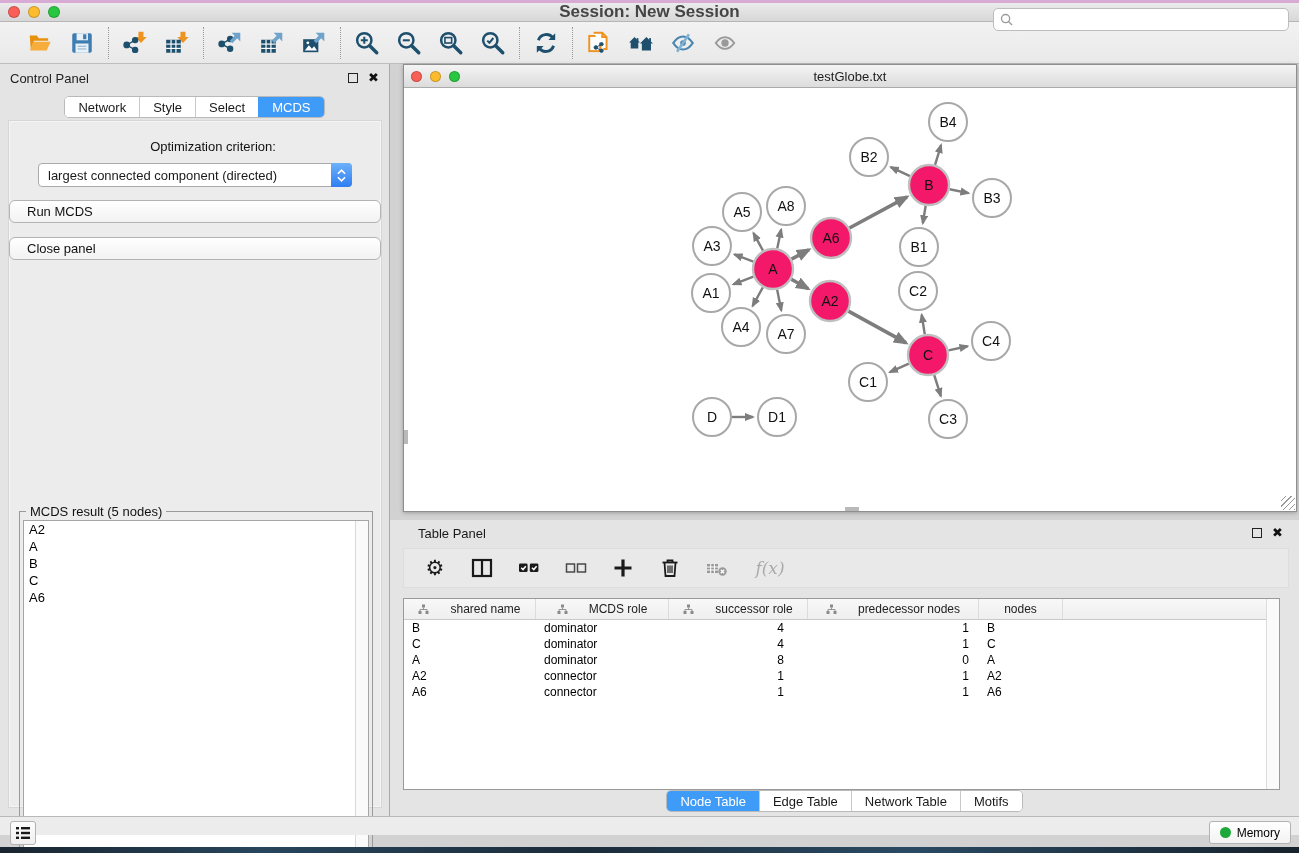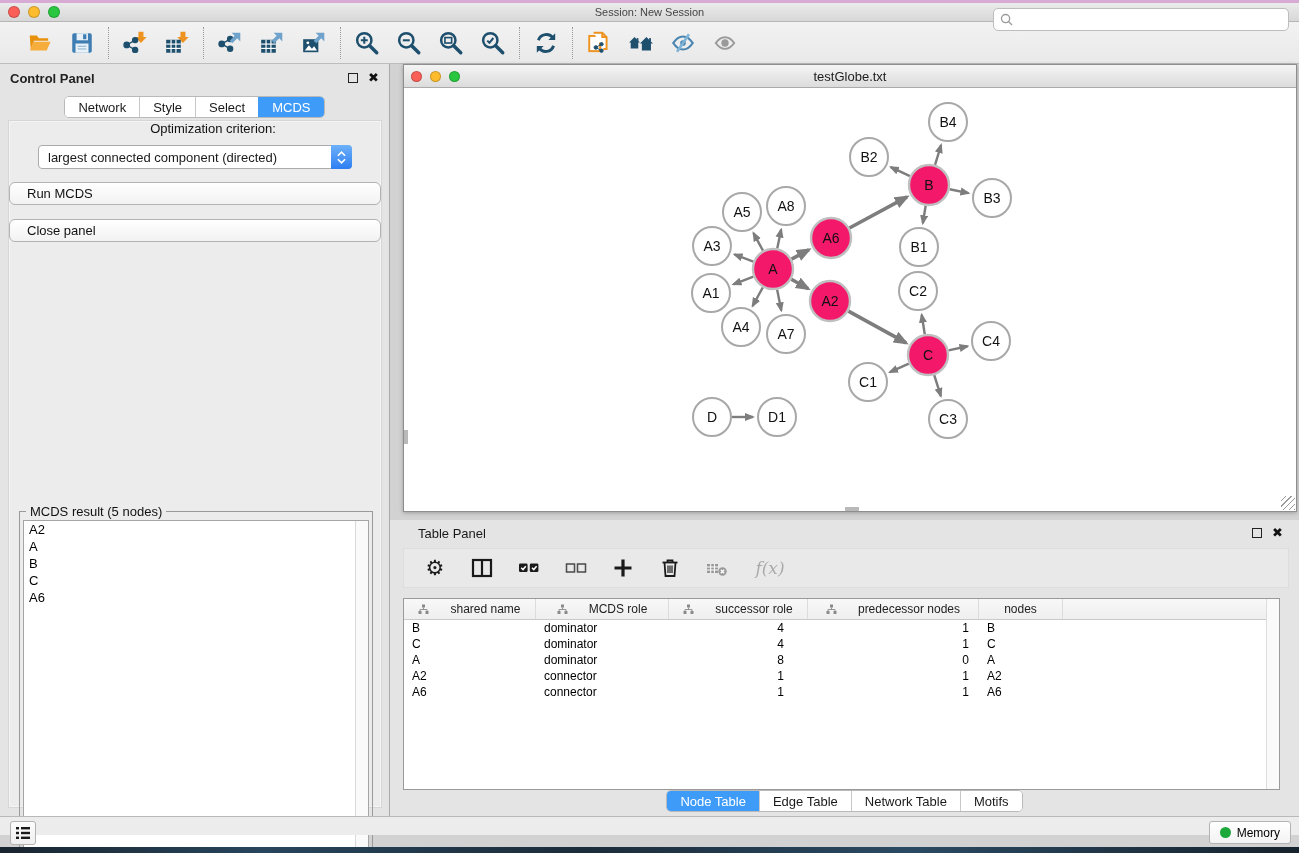"Session: New Session" .titlebar .title { font-size: 11px -> 17px; font-weight: none -> bold }
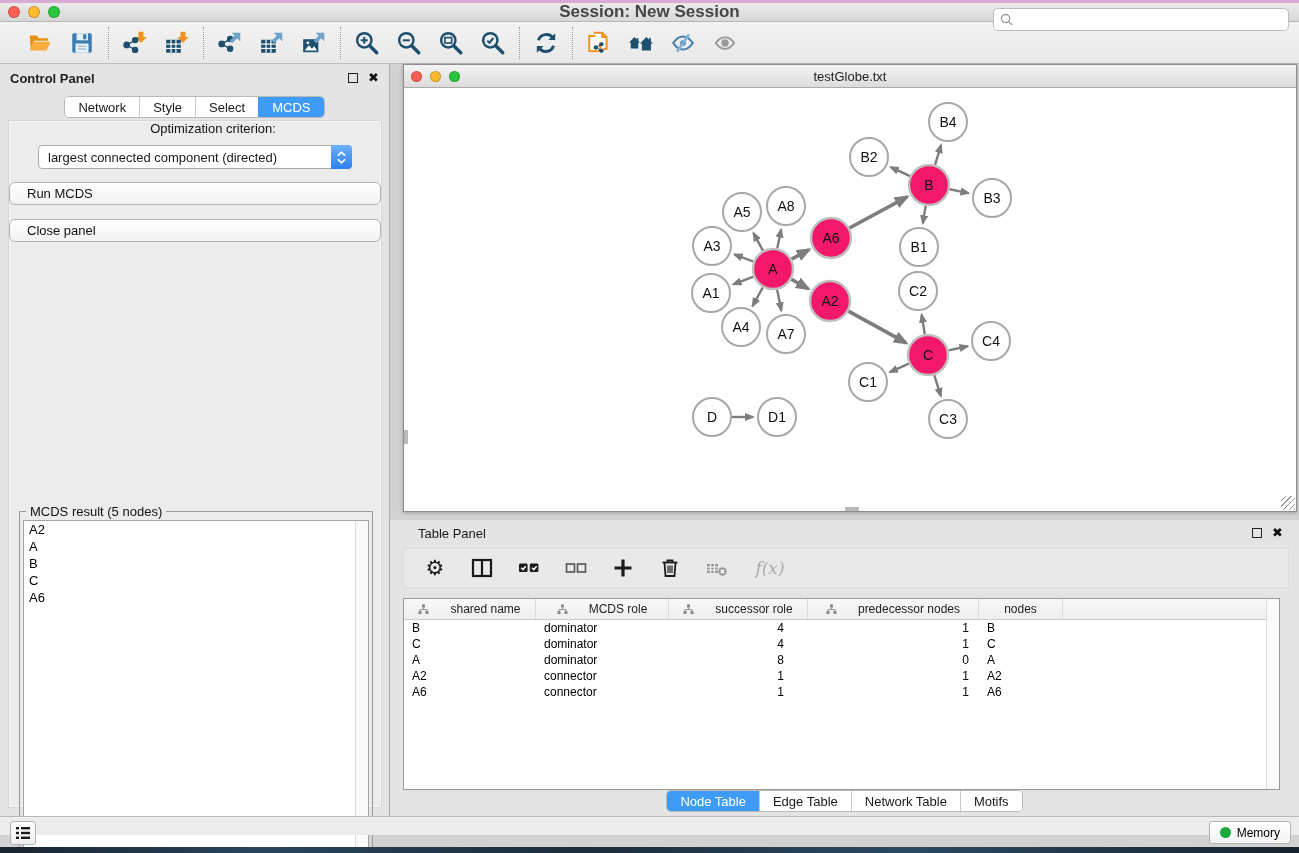"Control Panel" .panel-head .ph-title { font-weight: bold -> none }
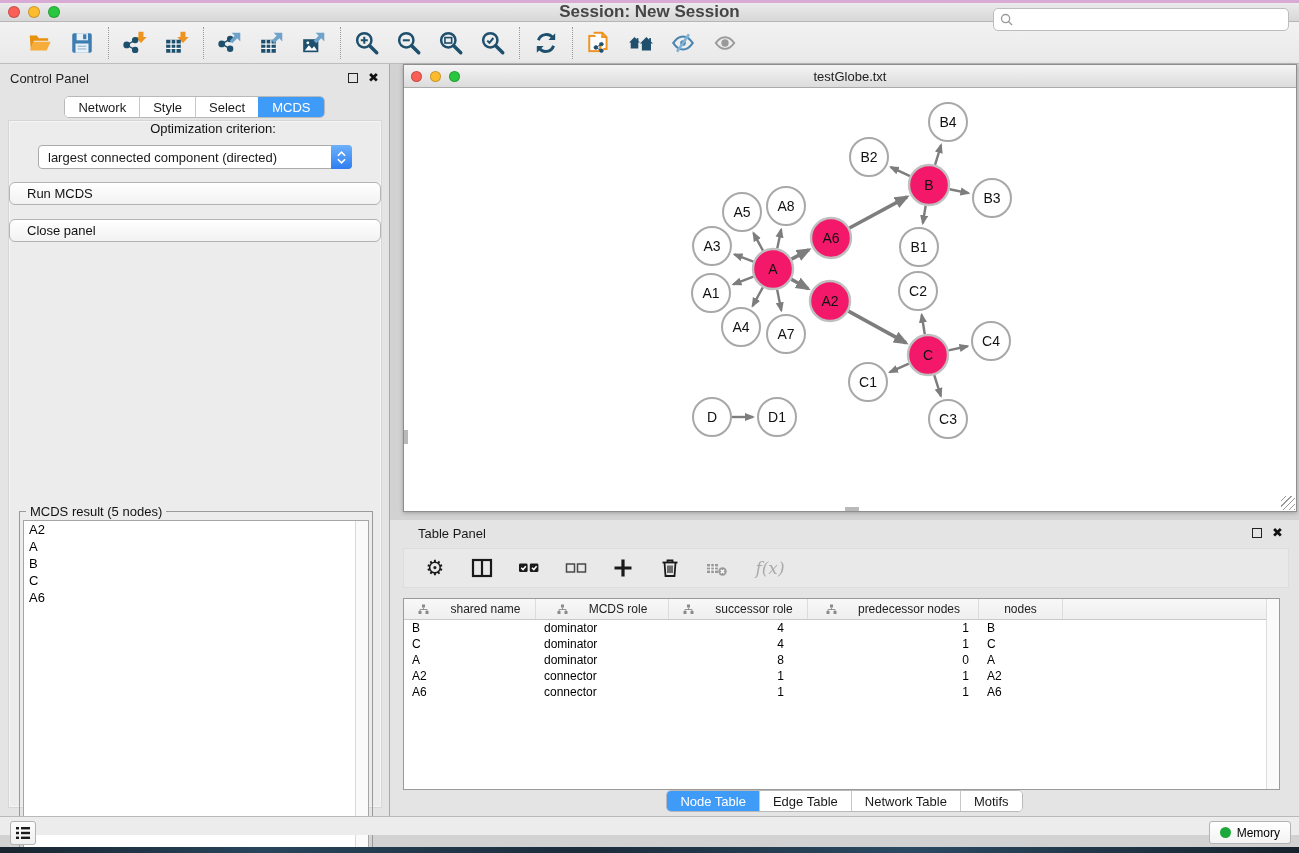"Optimization criterion:" .opt-label { margin-top: none -> 18px }
